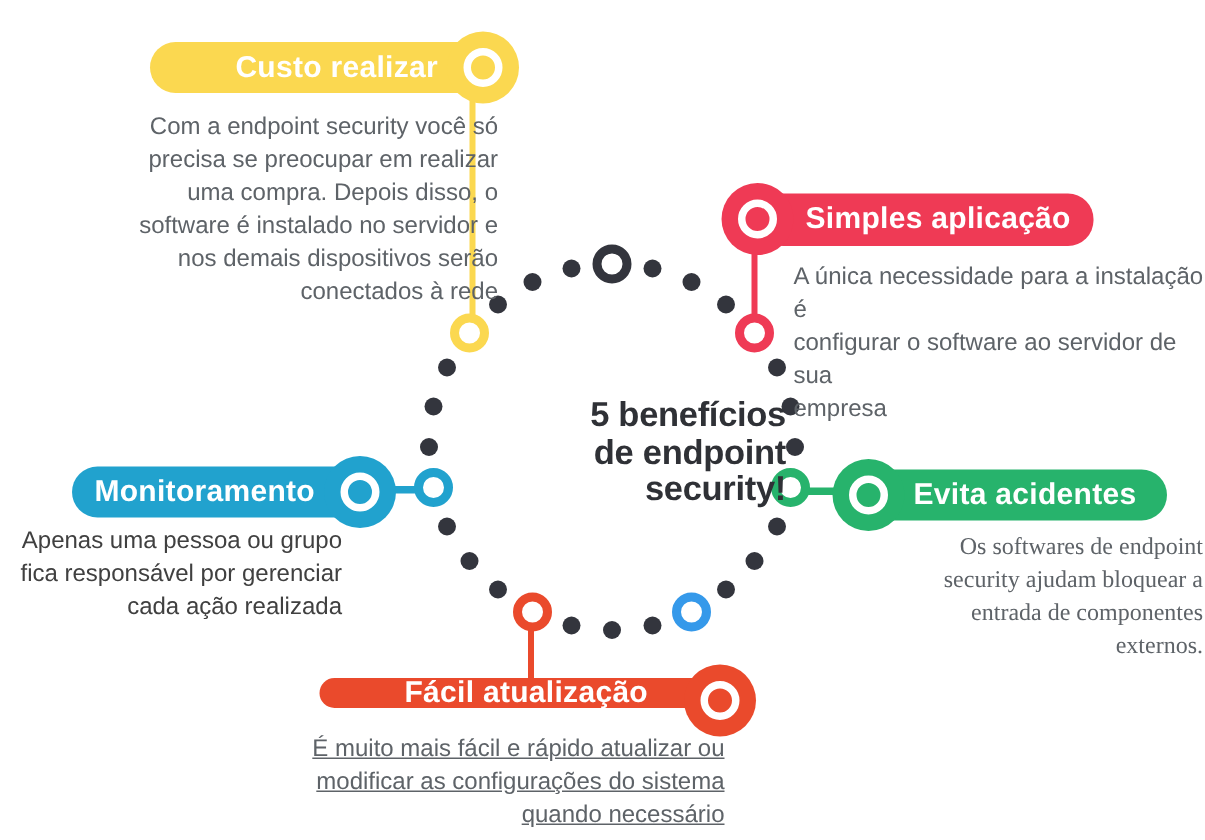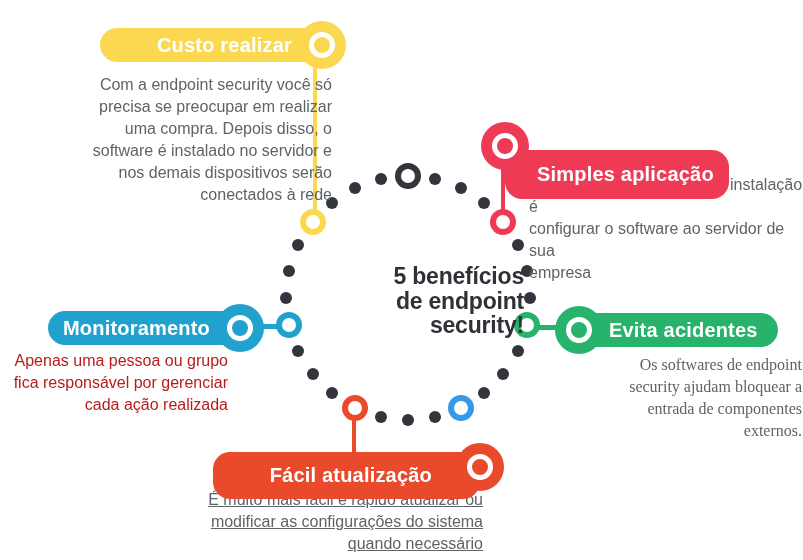"Simples aplicação" #b2-pill { height: 49px -> 35px; margin-top: 21px -> none }
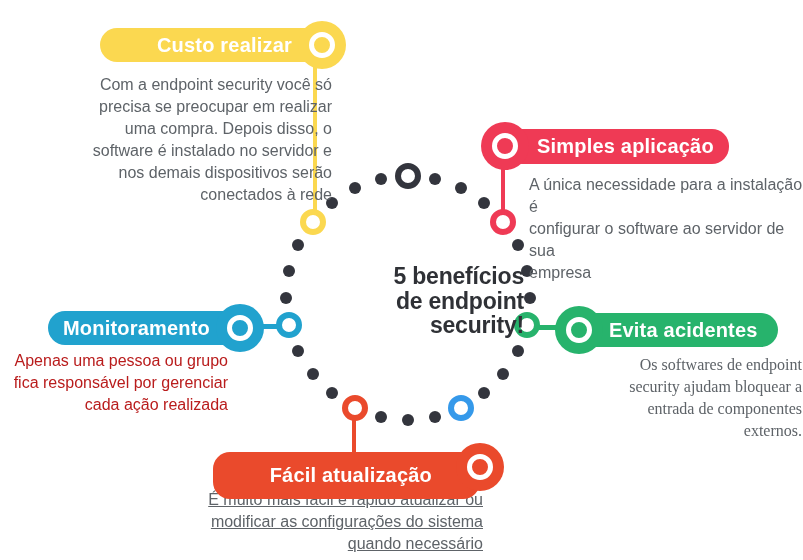"Apenas uma pessoa ou grupo" div.desc { color: #b91c1c -> #404040 }
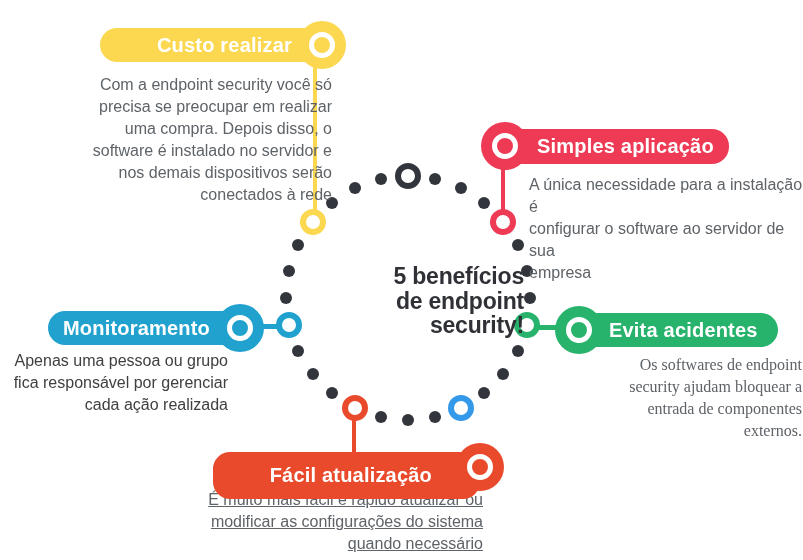"Fácil atualização" #b5-pill { height: 47px -> 20px }
